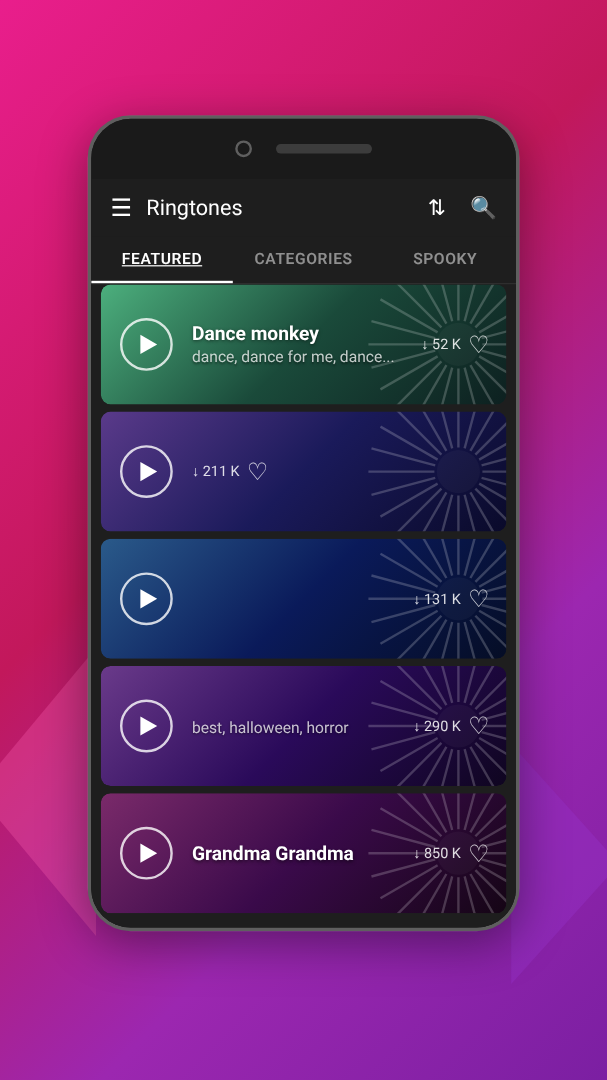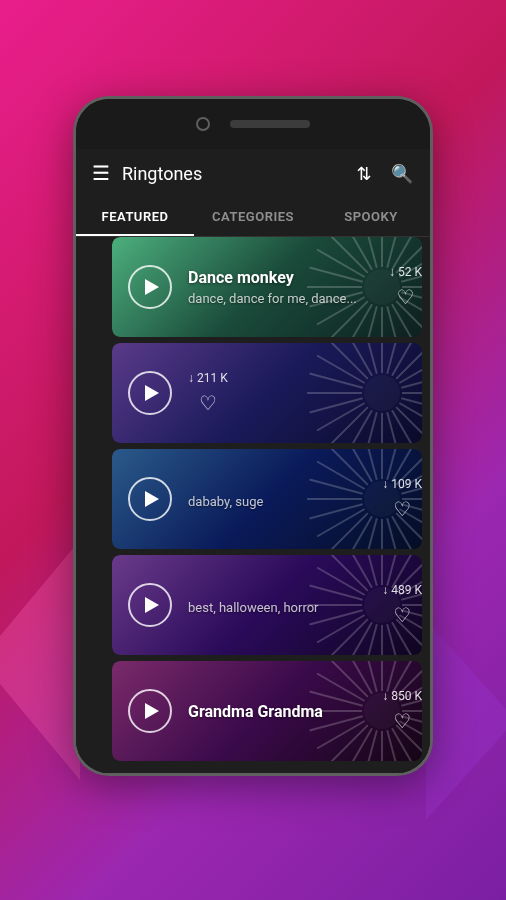"FEATURED" .tab.active { text-decoration: none -> underline }
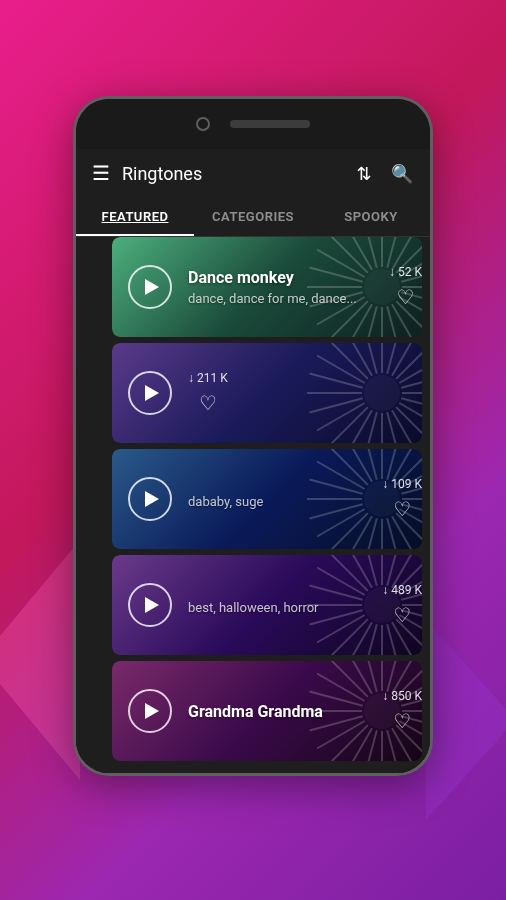"Dance monkey" .song-list { padding-left: 28px -> none }
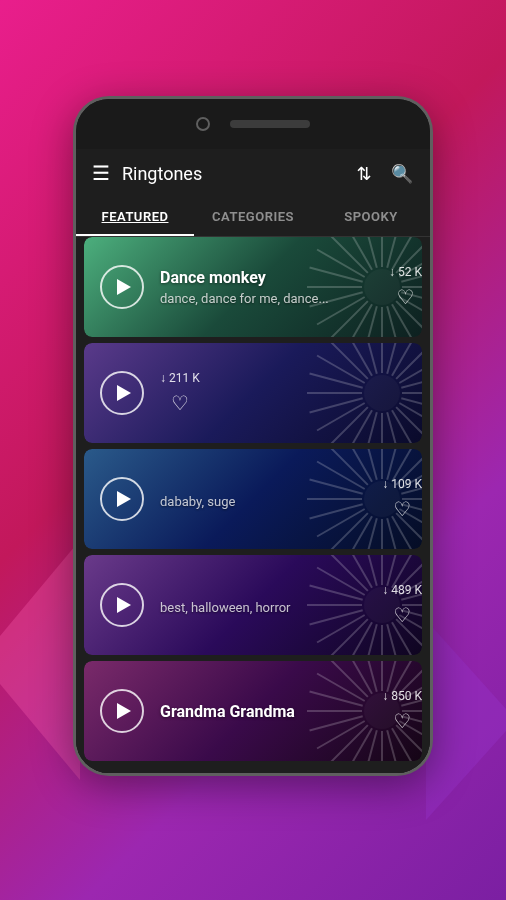"↓ 52 K" .song-right { flex-direction: column -> row; margin-right: none -> 14px }
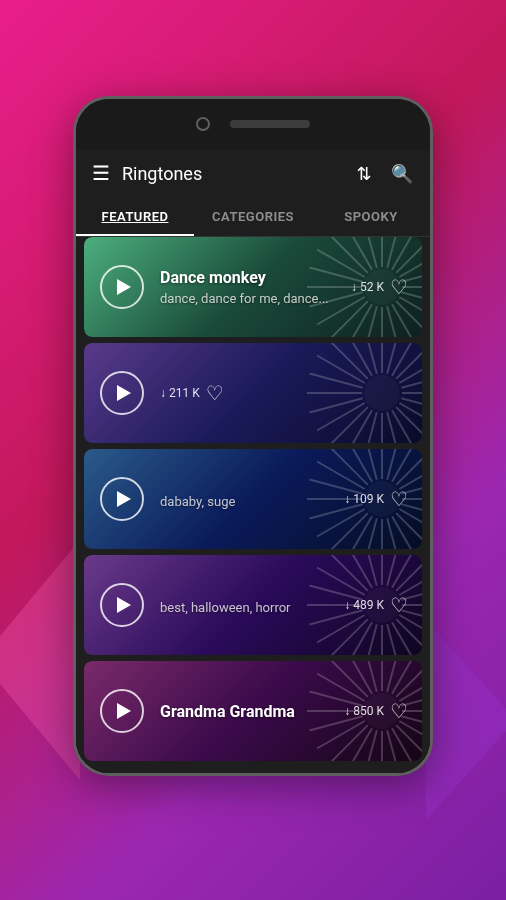"dababy, suge" div.song-tags { html: <div>dababy, suge</div> -> none }
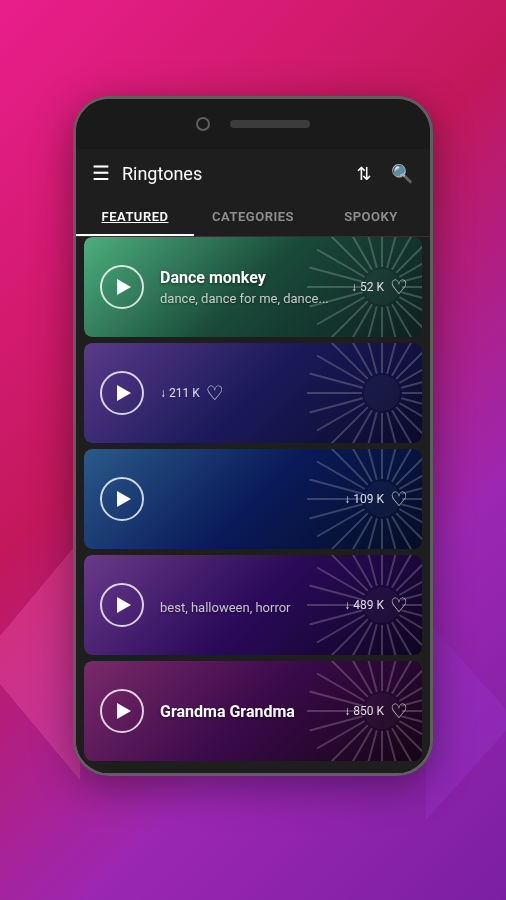"↓ 109 K" span.download-count { text: 109 -> 131 }
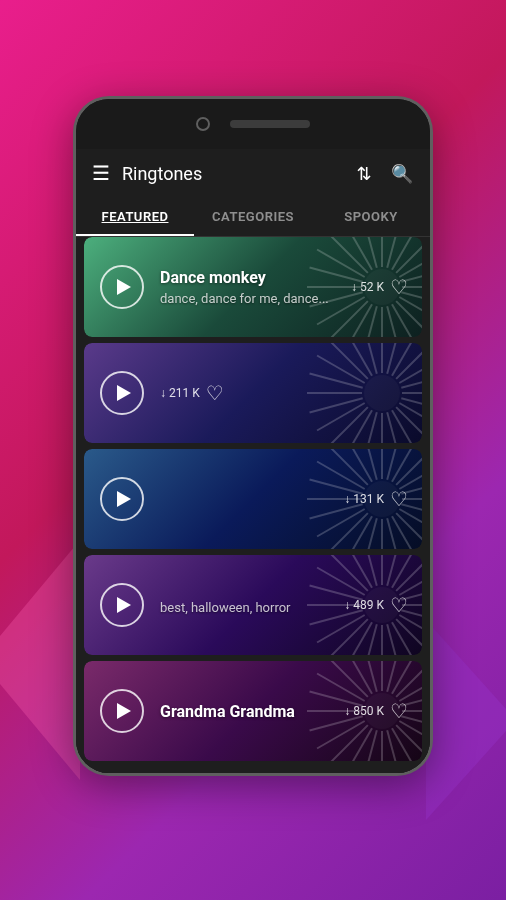"↓ 489 K" span.download-count { text: 489 -> 290 }
